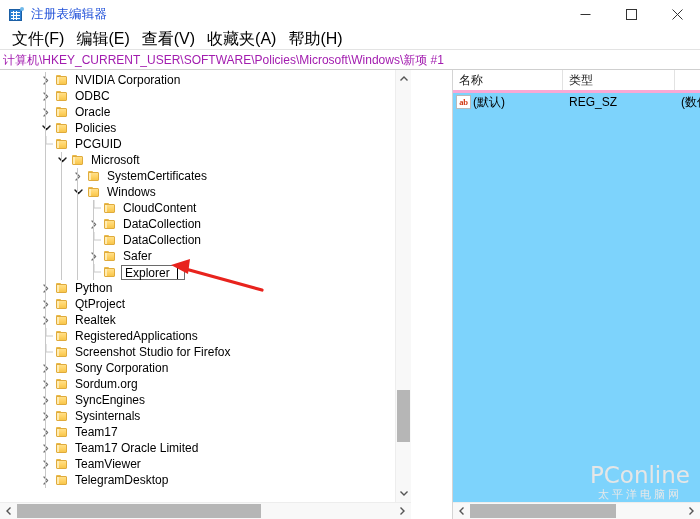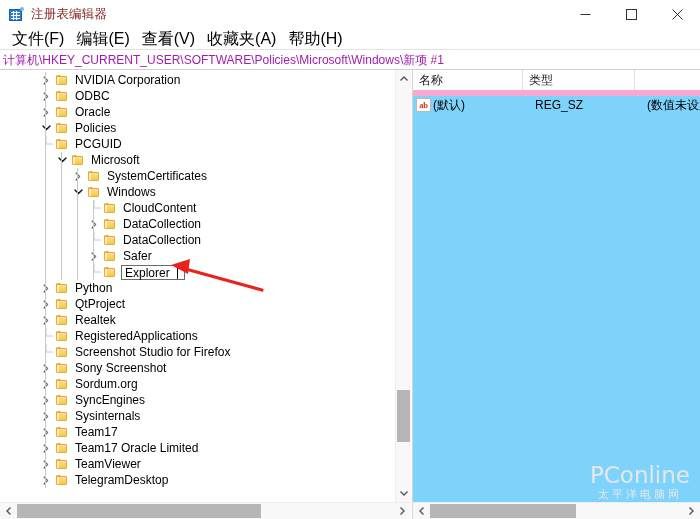"注册表编辑器" .title-text { color: #7f1d1d -> #1d4ed8 }
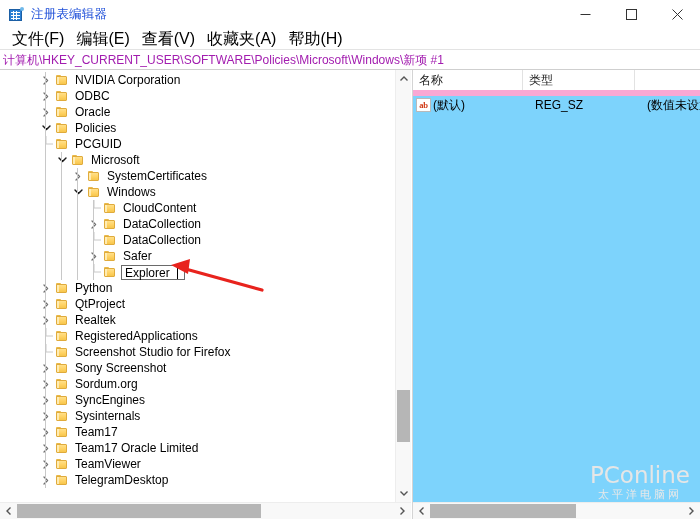"NVIDIA Corporation" .content { gap: none -> 40px }
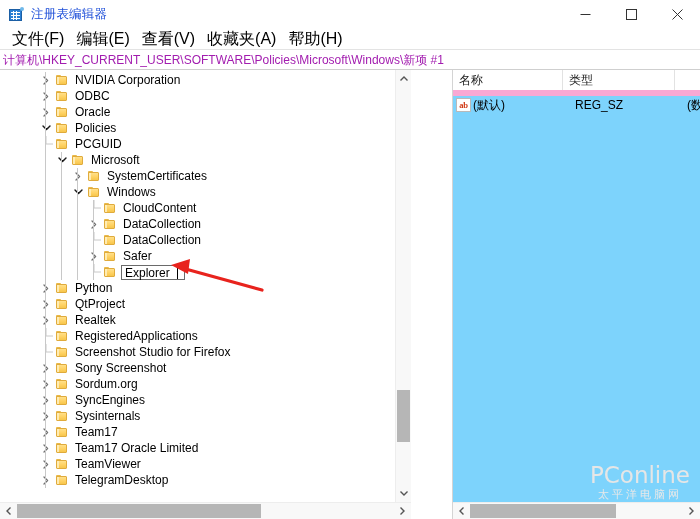"名称" .list-header { border-bottom: 6px solid #f9a8d4 -> 3px solid #f9a8d4 }
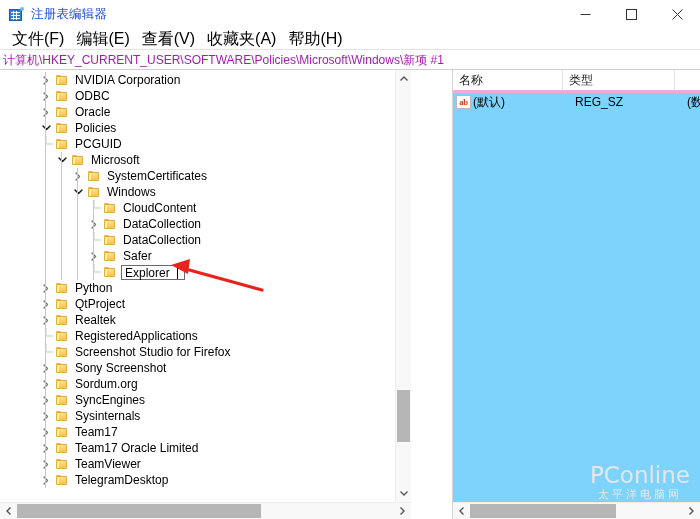"REG_SZ" .cell.type { margin-left: 6px -> none }
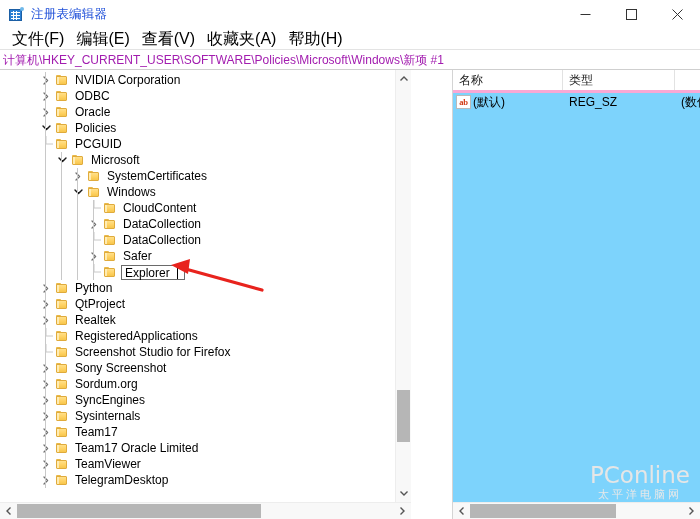"Sony Screenshot" div.node-label { text: Screenshot -> Corporation }
